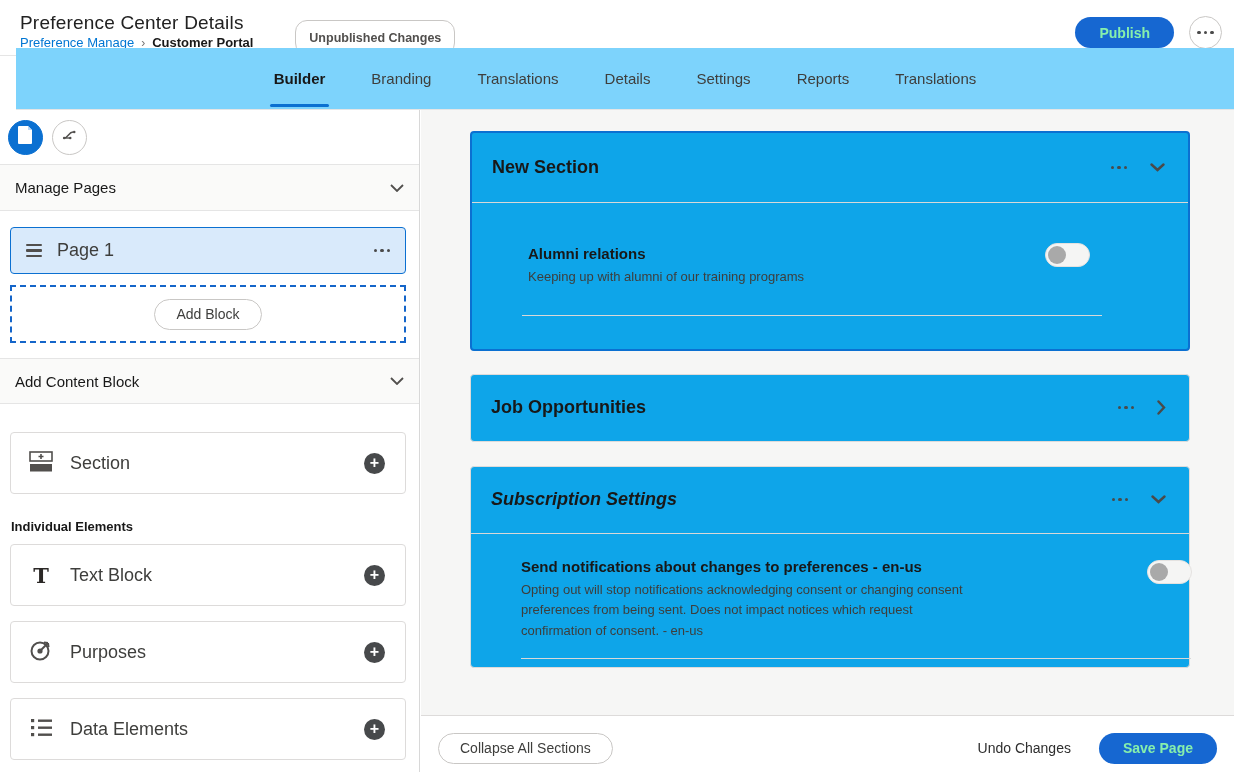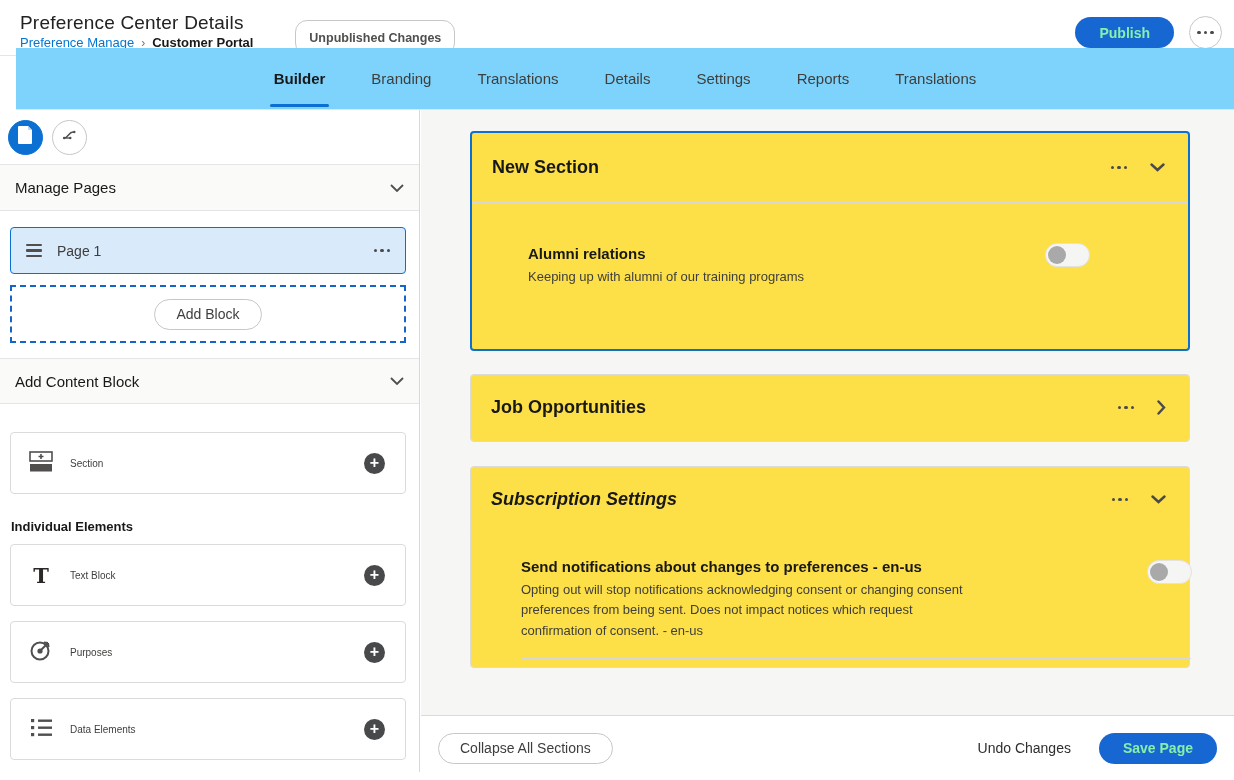"New Section" .sec-card { background: #fde047 -> #0ea5e9 }
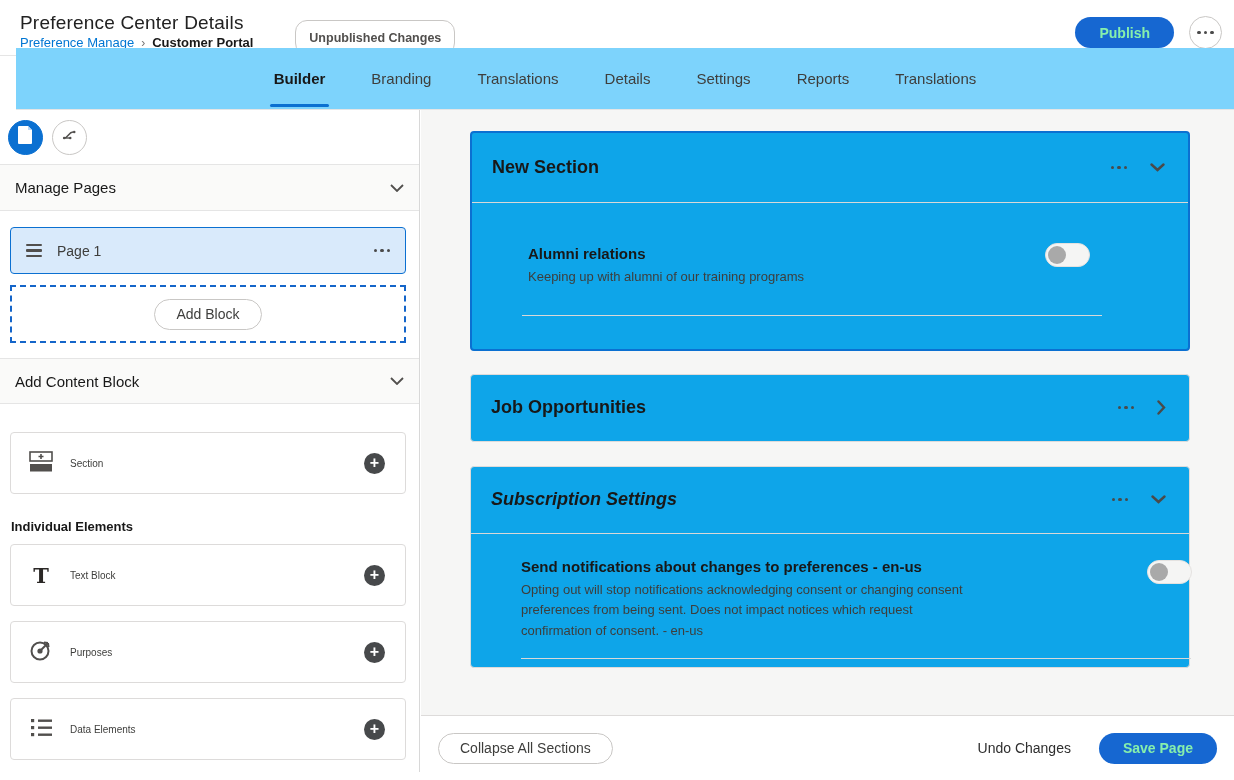"Page 1" .page-item .lbl { font-size: 14px -> 18px }
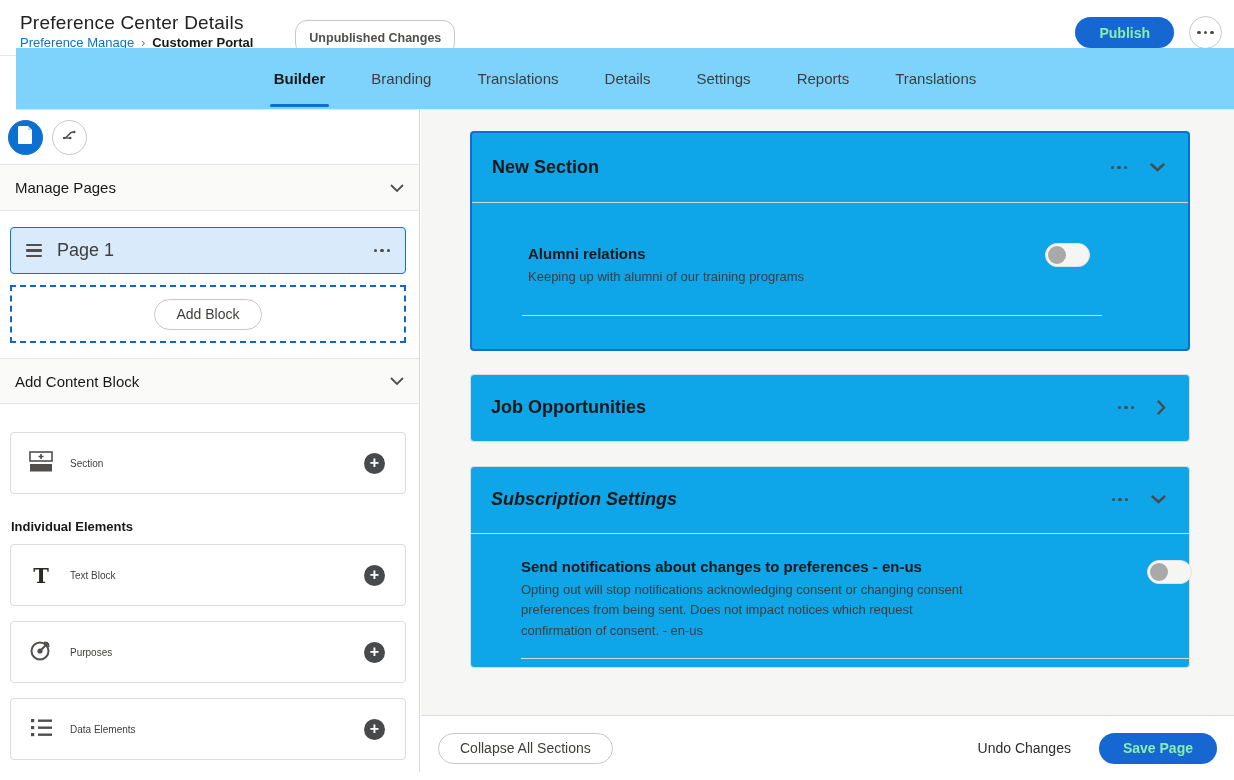"Section" .block-card .lbl { font-size: 10px -> 18px }
